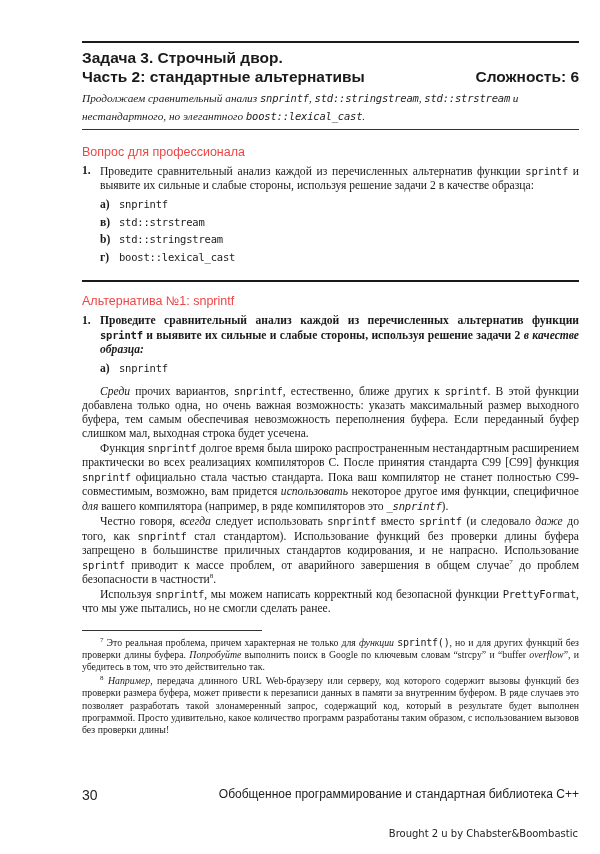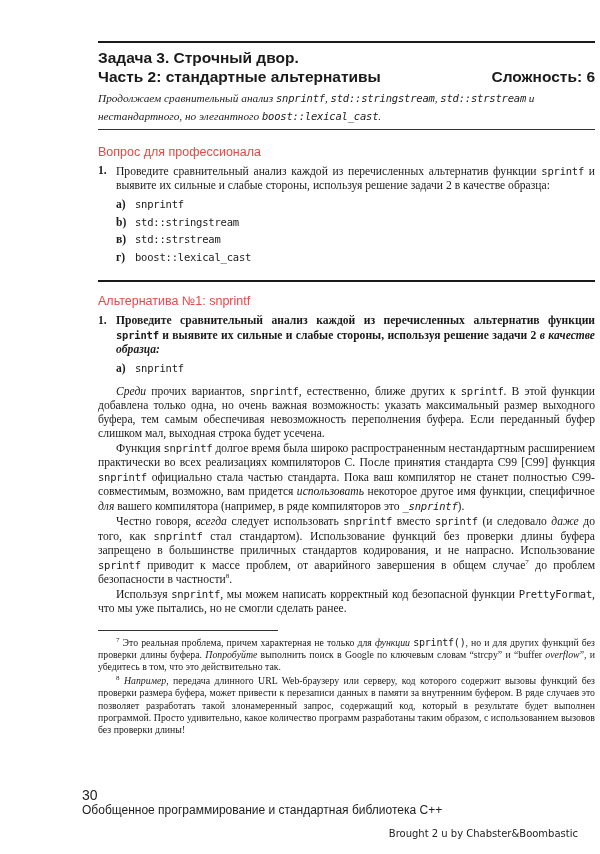"Задача 3. Строчный двор." .page { margin-left: 16px -> none }
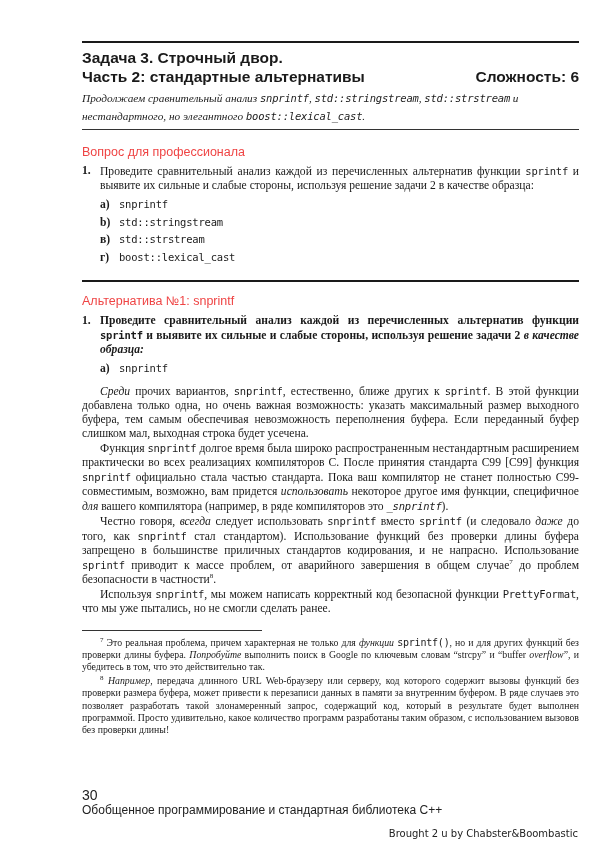"b) std::stringstream" div.sub { order: before "в) std::strstream" -> after "в) std::strstream" }
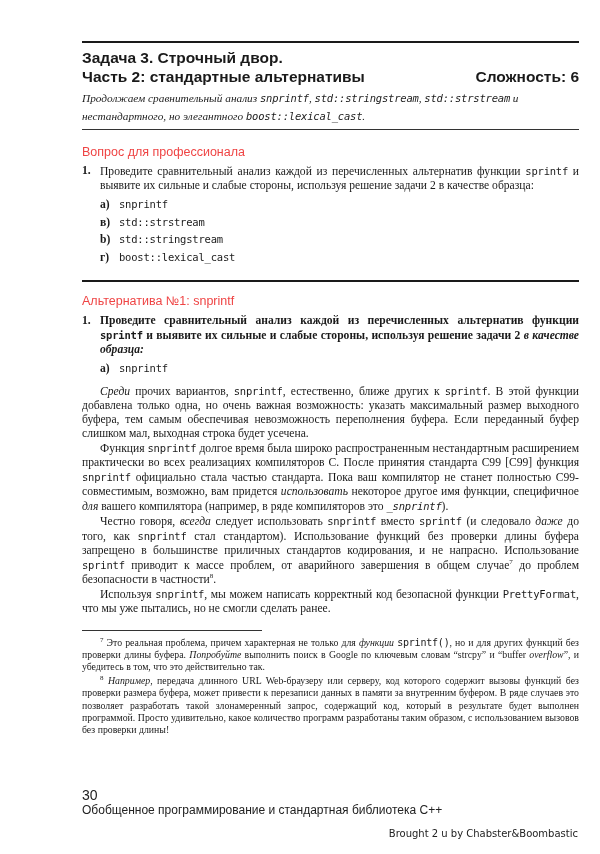"30" .footer { flex-direction: column -> none; justify-content: none -> space-between }
